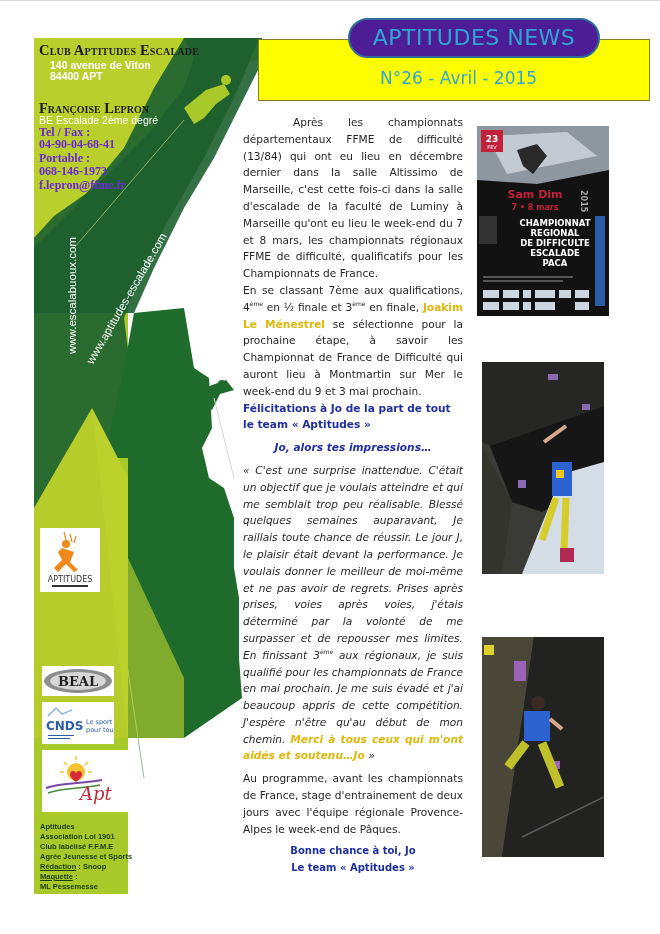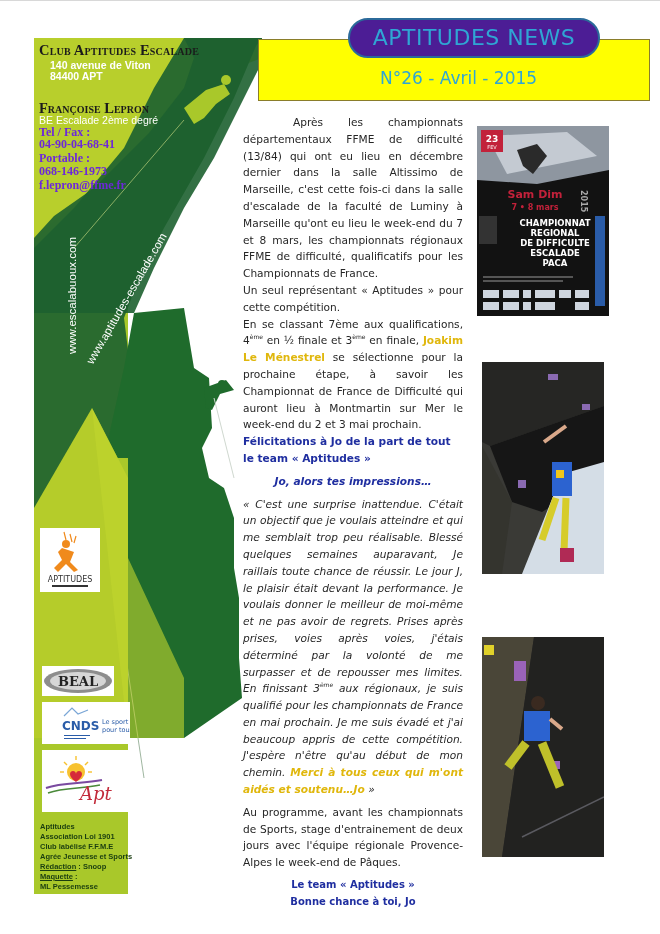"Un seul représentant « Aptitudes" p { html: <p>Un seul représentant « Aptitudes » pour cette compétition.</p> -> none }
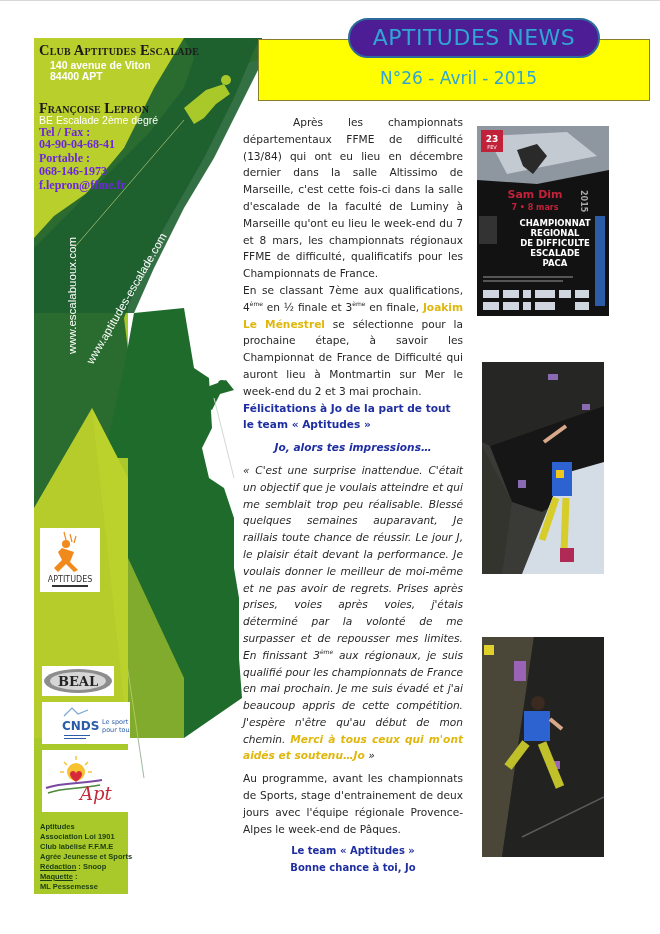"se sélectionne pour la prochaine" span { text: 2 -> 9 }
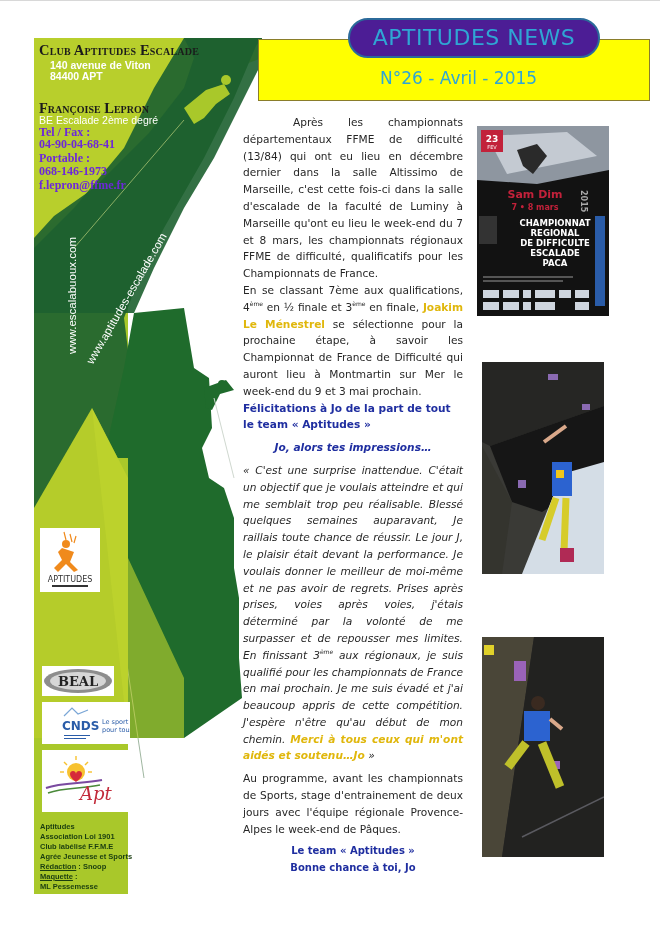"CNDS" div.logo-box { padding-left: 16px -> none }
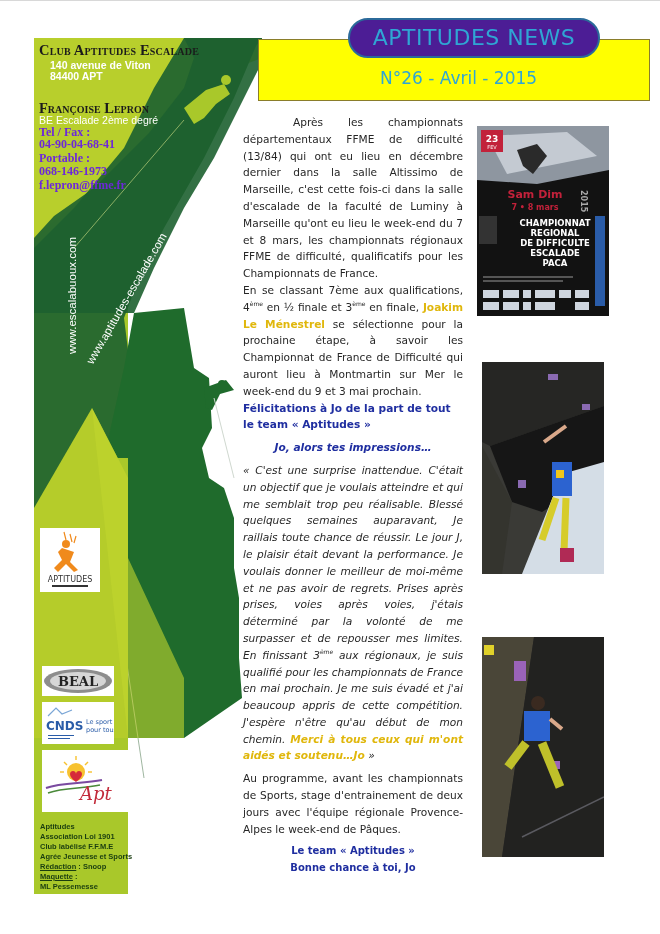"Au programme, avant les championnats" p { text: Sports -> France }
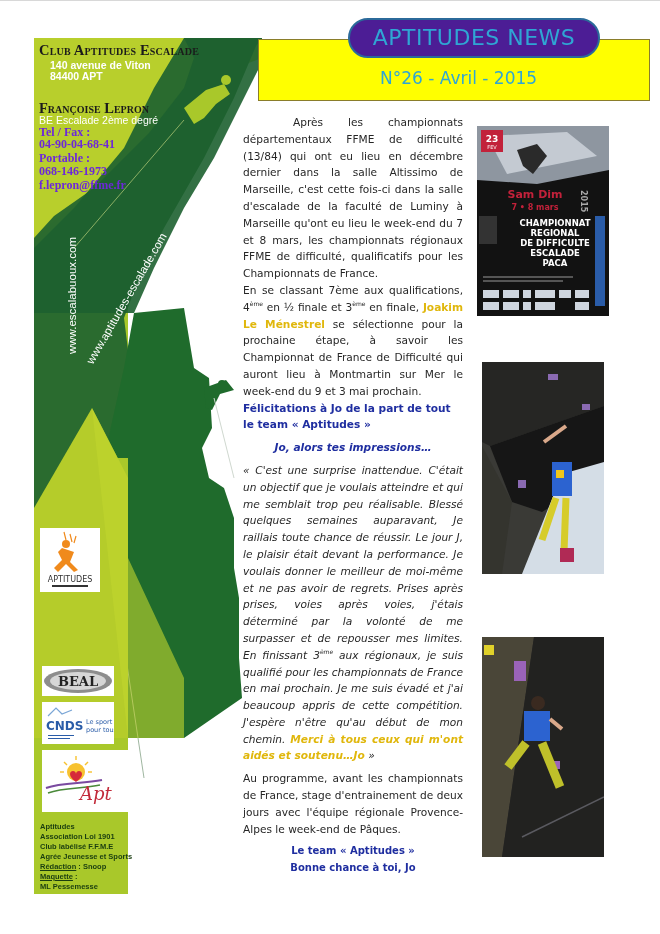"Le team « Aptitudes »" p.blue-b { order: before "Bonne chance à toi, Jo" -> after "Bonne chance à toi, Jo" }
